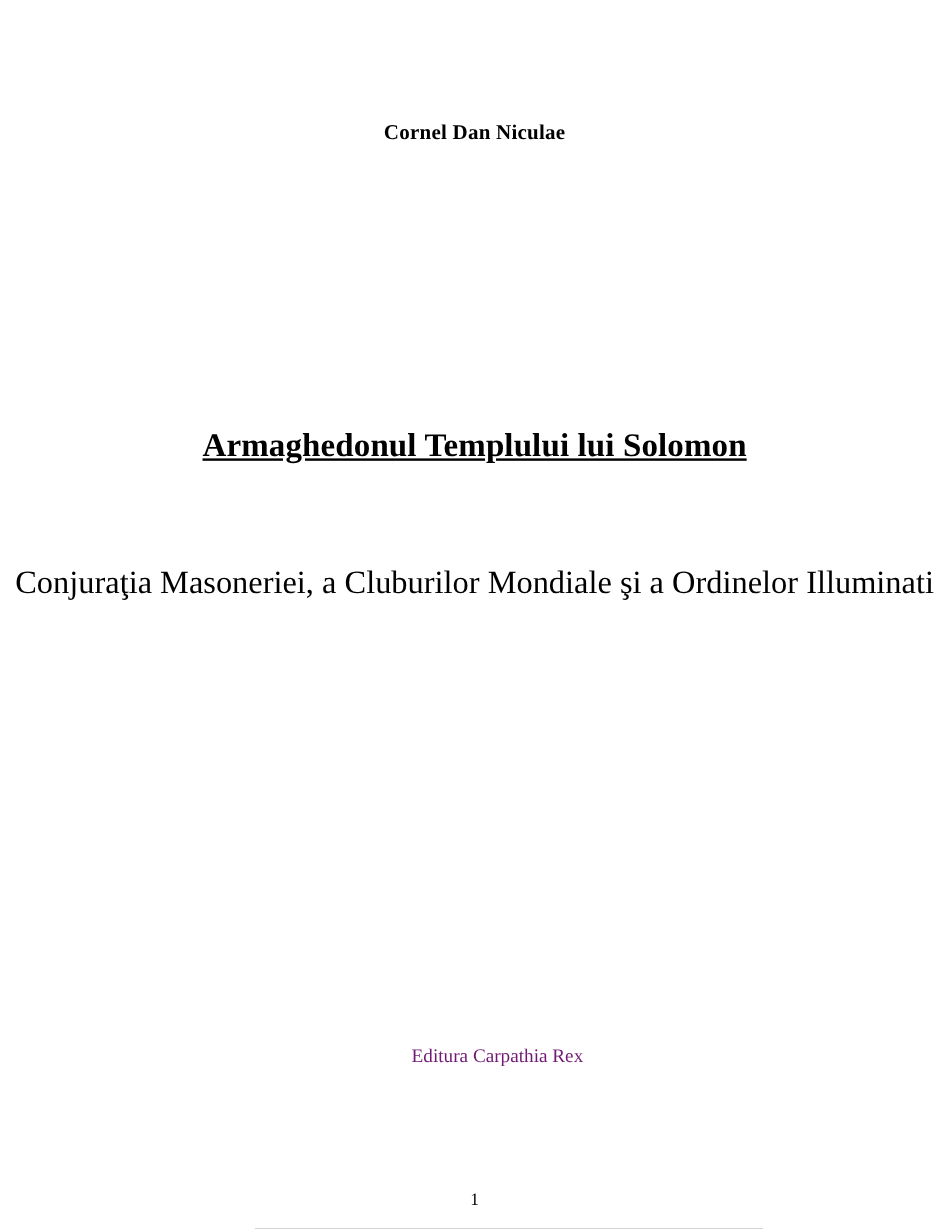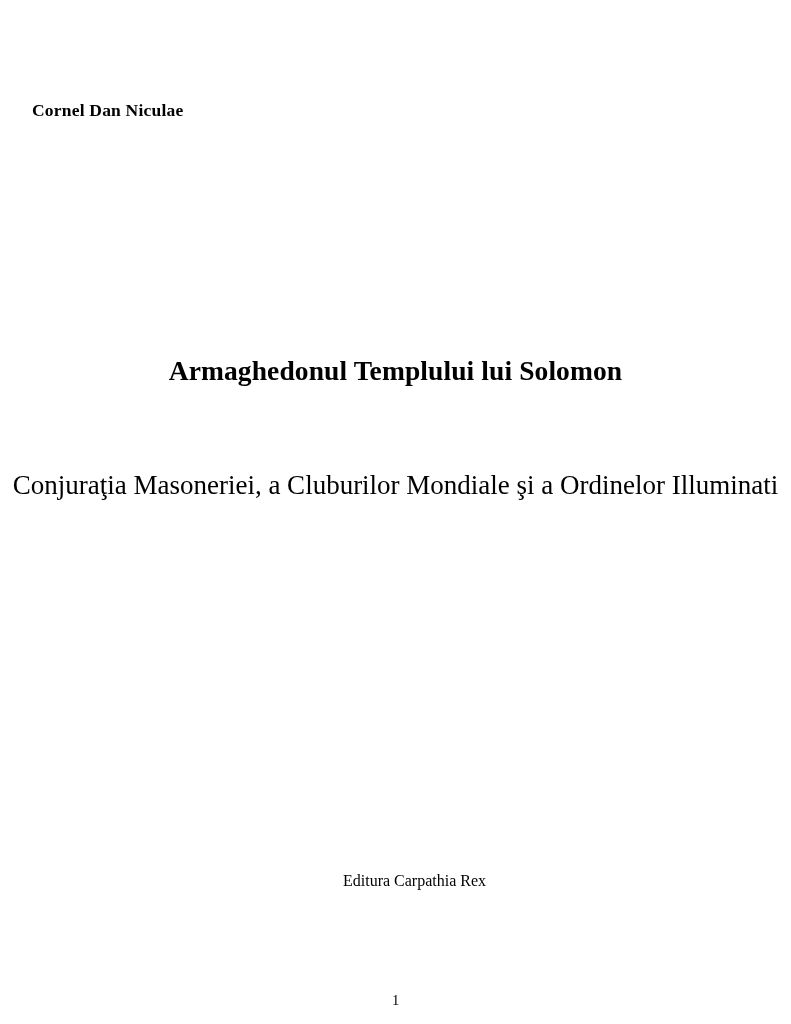"Cornel Dan Niculae" .author { padding-left: 32px -> none; text-align: left -> center }
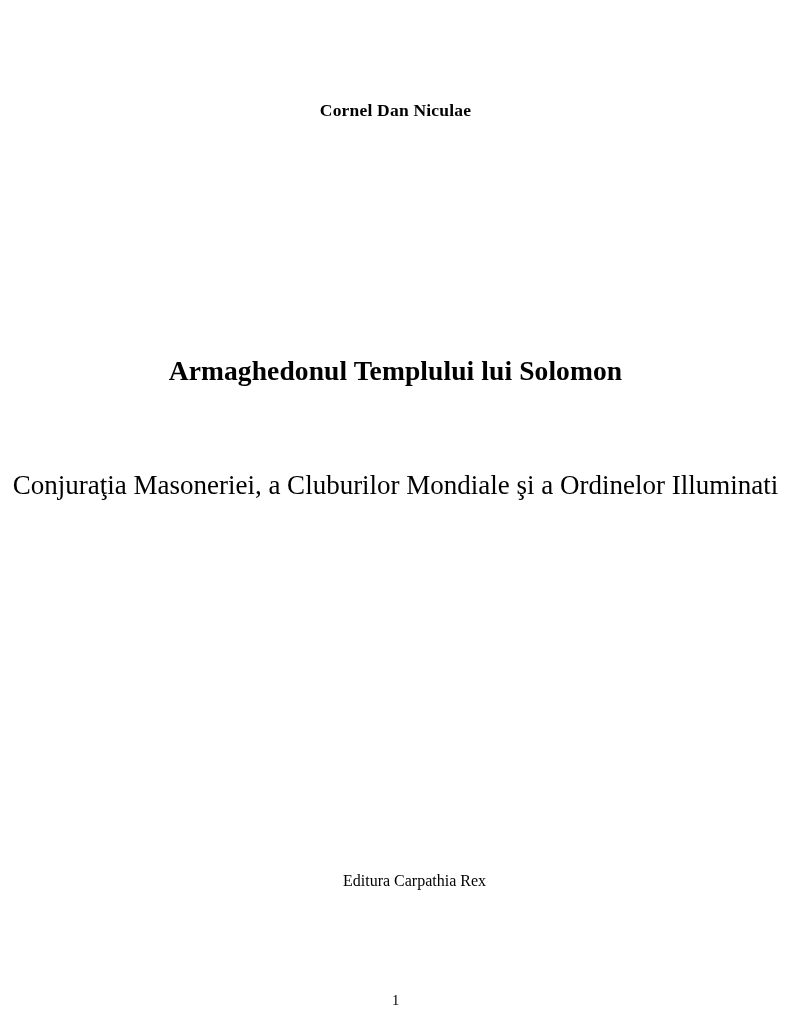"Armaghedonul Templului lui Solomon" .title { text-decoration: none -> underline }
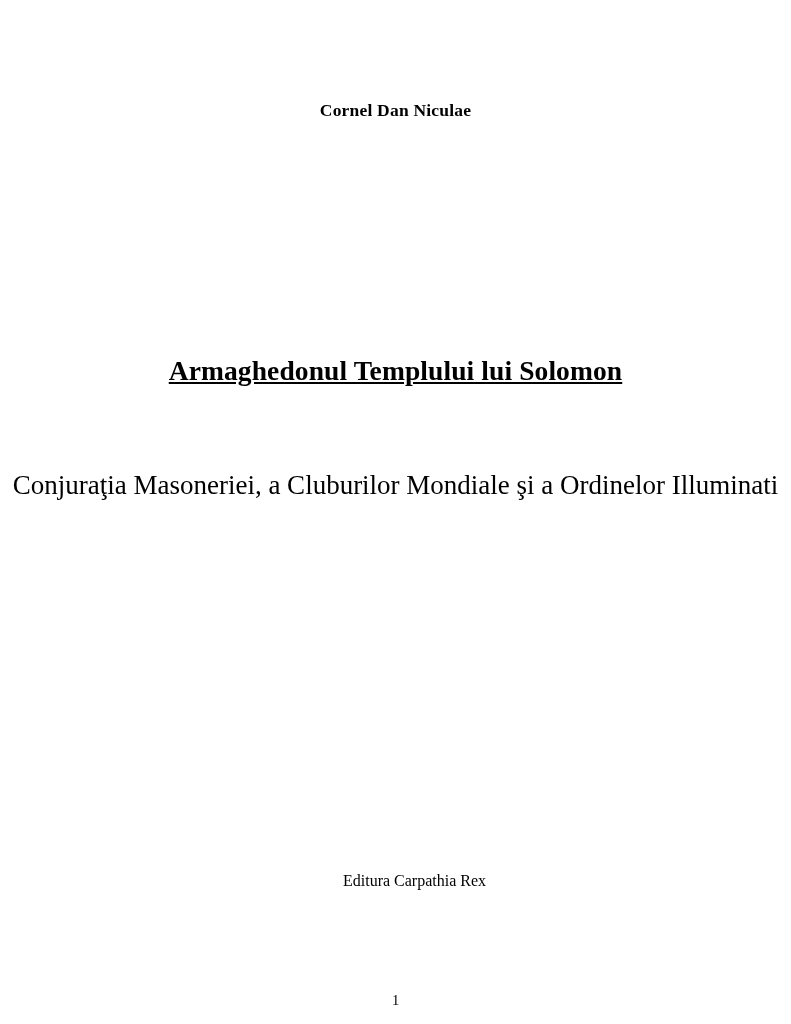"Editura Carpathia Rex" .publisher { color: #000000 -> #701a75 }
